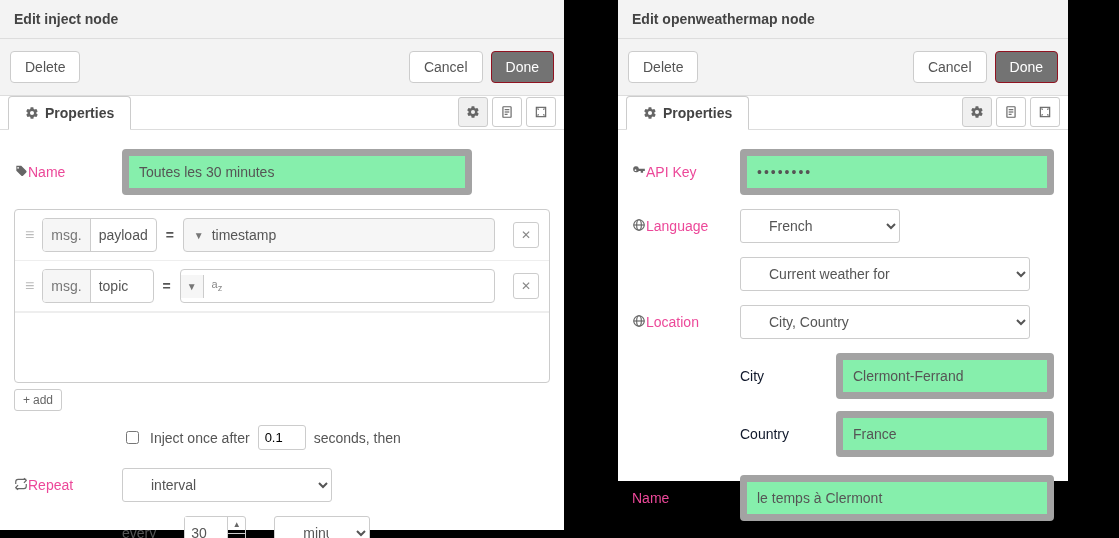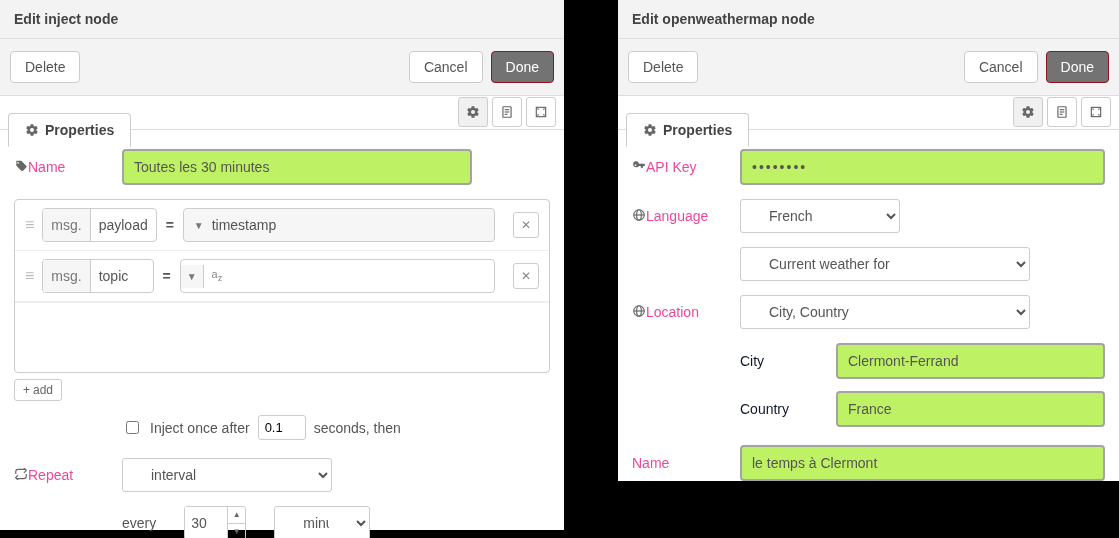"Edit openweathermap node" .panel.right { width: 501px -> 450px }
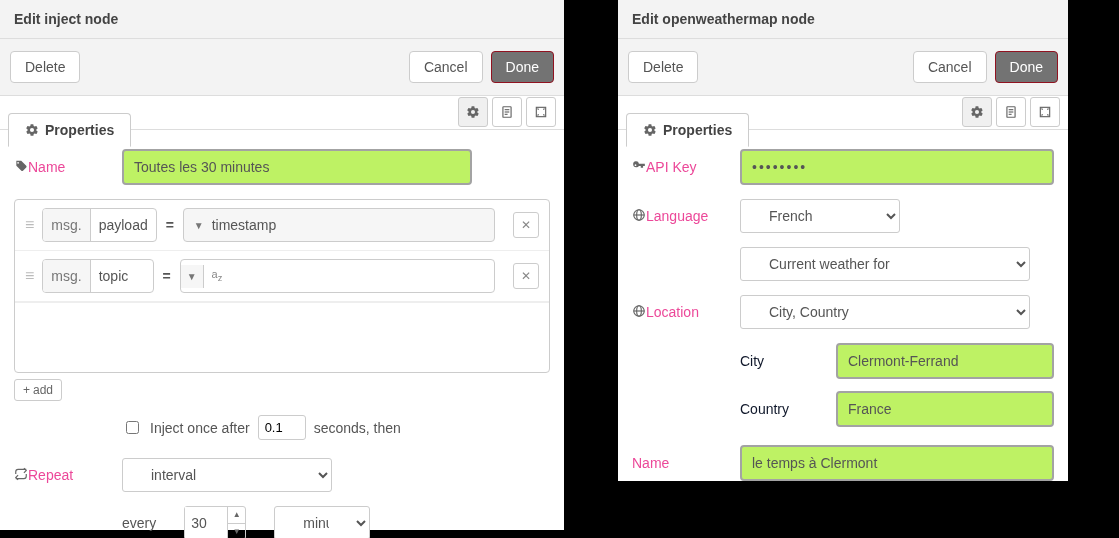"Properties" .tab { top: 18px -> 1px }
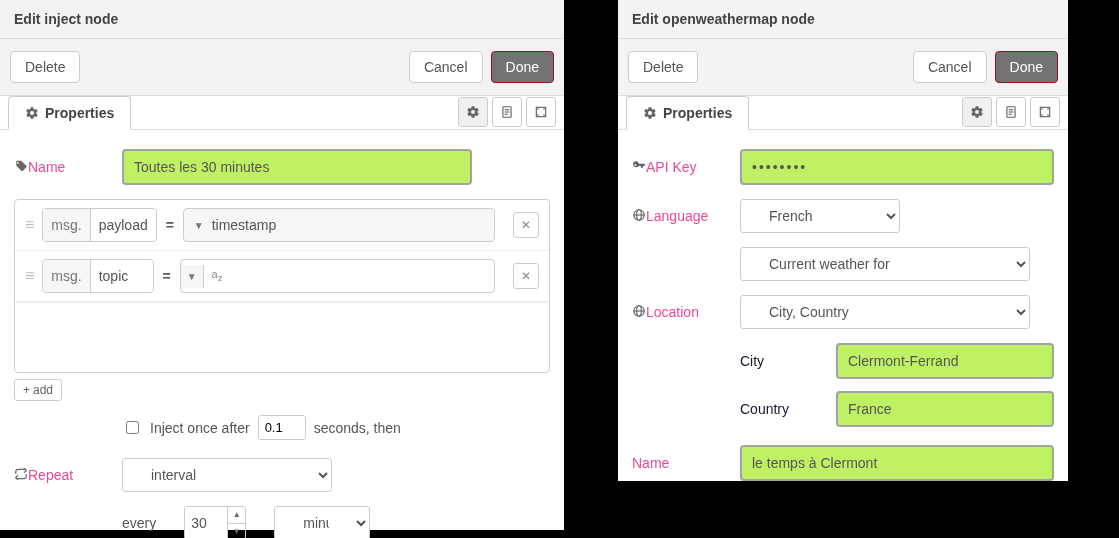"Toutes les 30 minutes" .tinput { background: #bef264 -> #86efac; border: 2px solid #a3a3a3 -> 7px solid #a3a3a3 }
